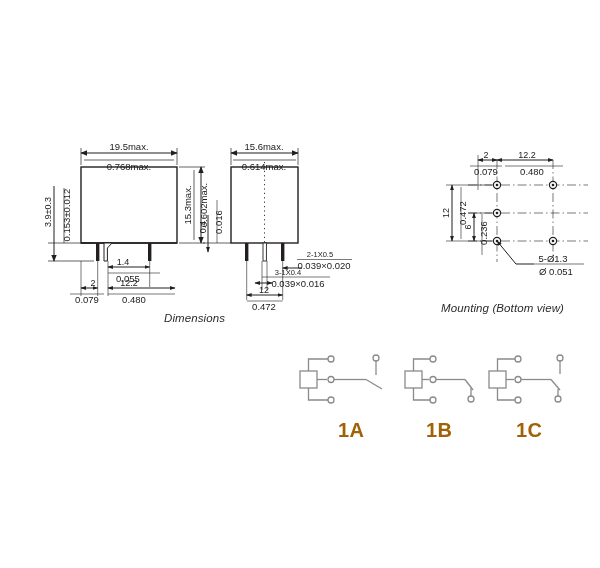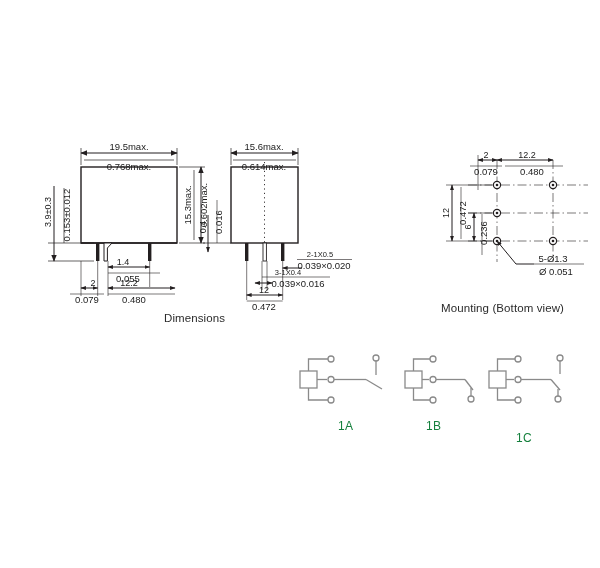"Mounting (Bottom view)" .cap { font-style: none -> italic }
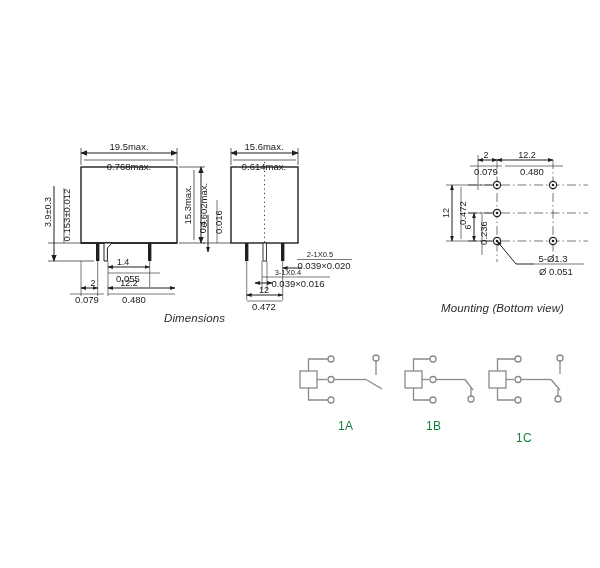"1A" .formlabel { color: #15803d -> #a16207; font-size: 12px -> 20px; font-weight: normal -> bold }
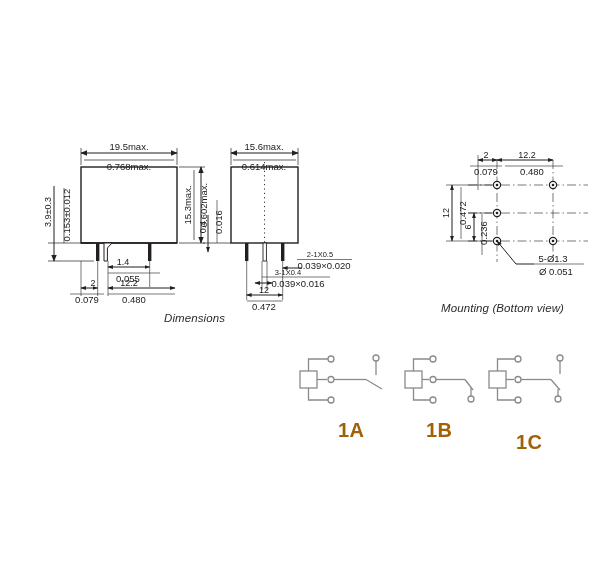"1C" .fl-1c { margin-top: 12px -> none }
